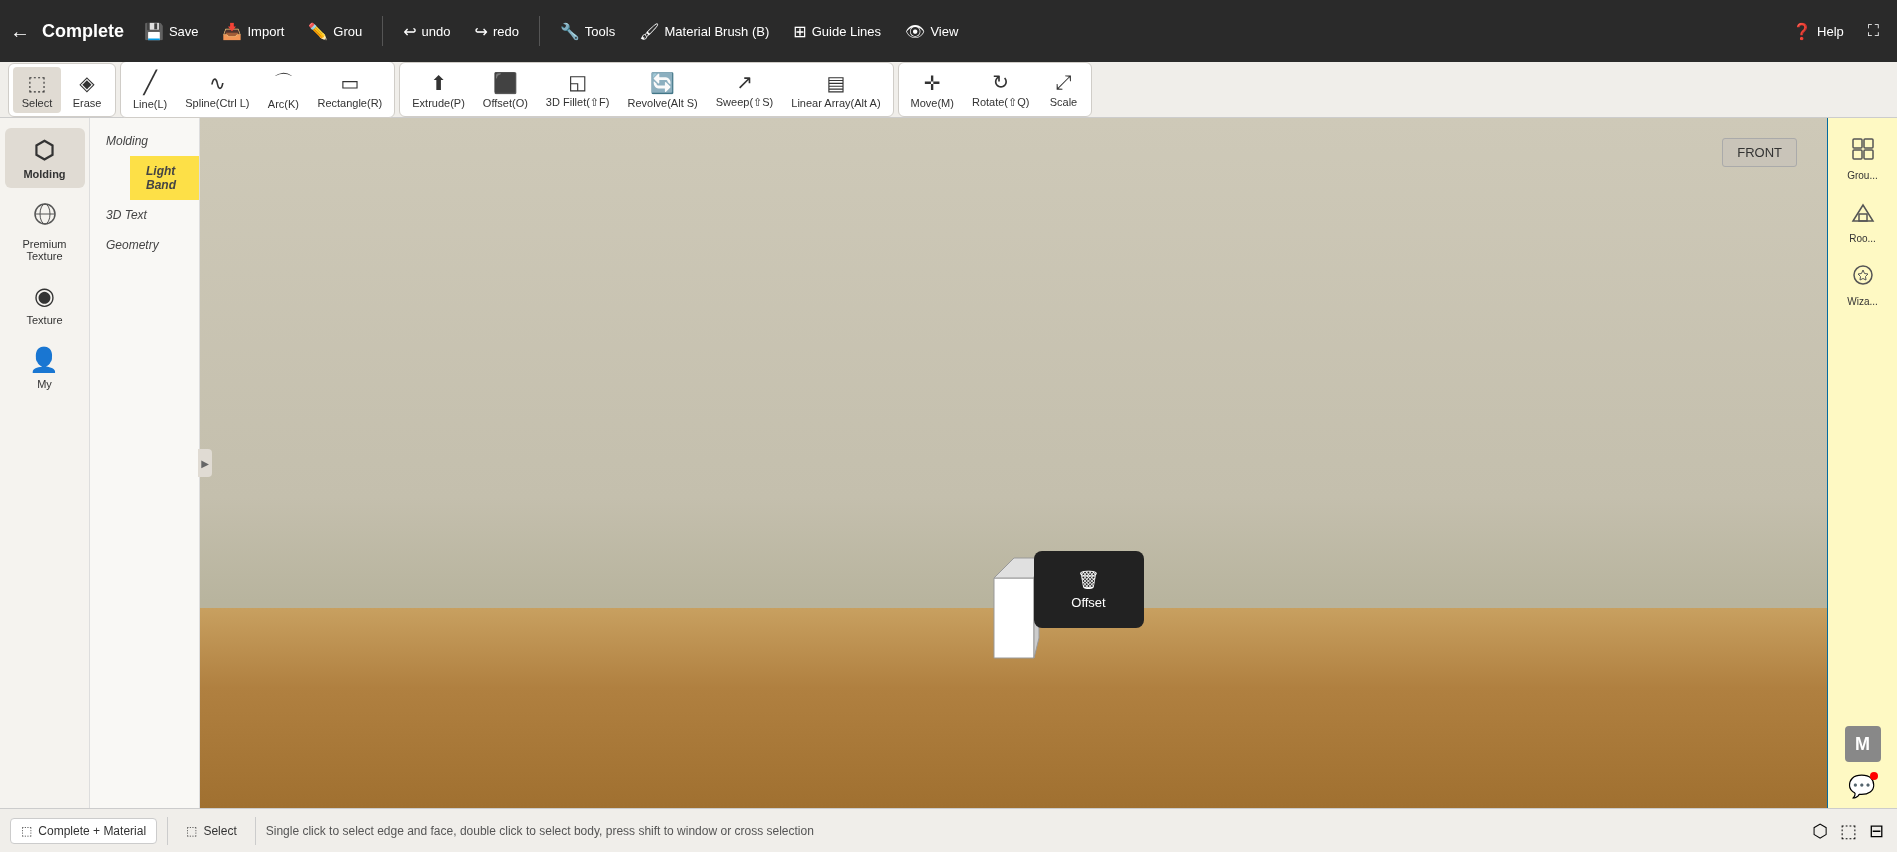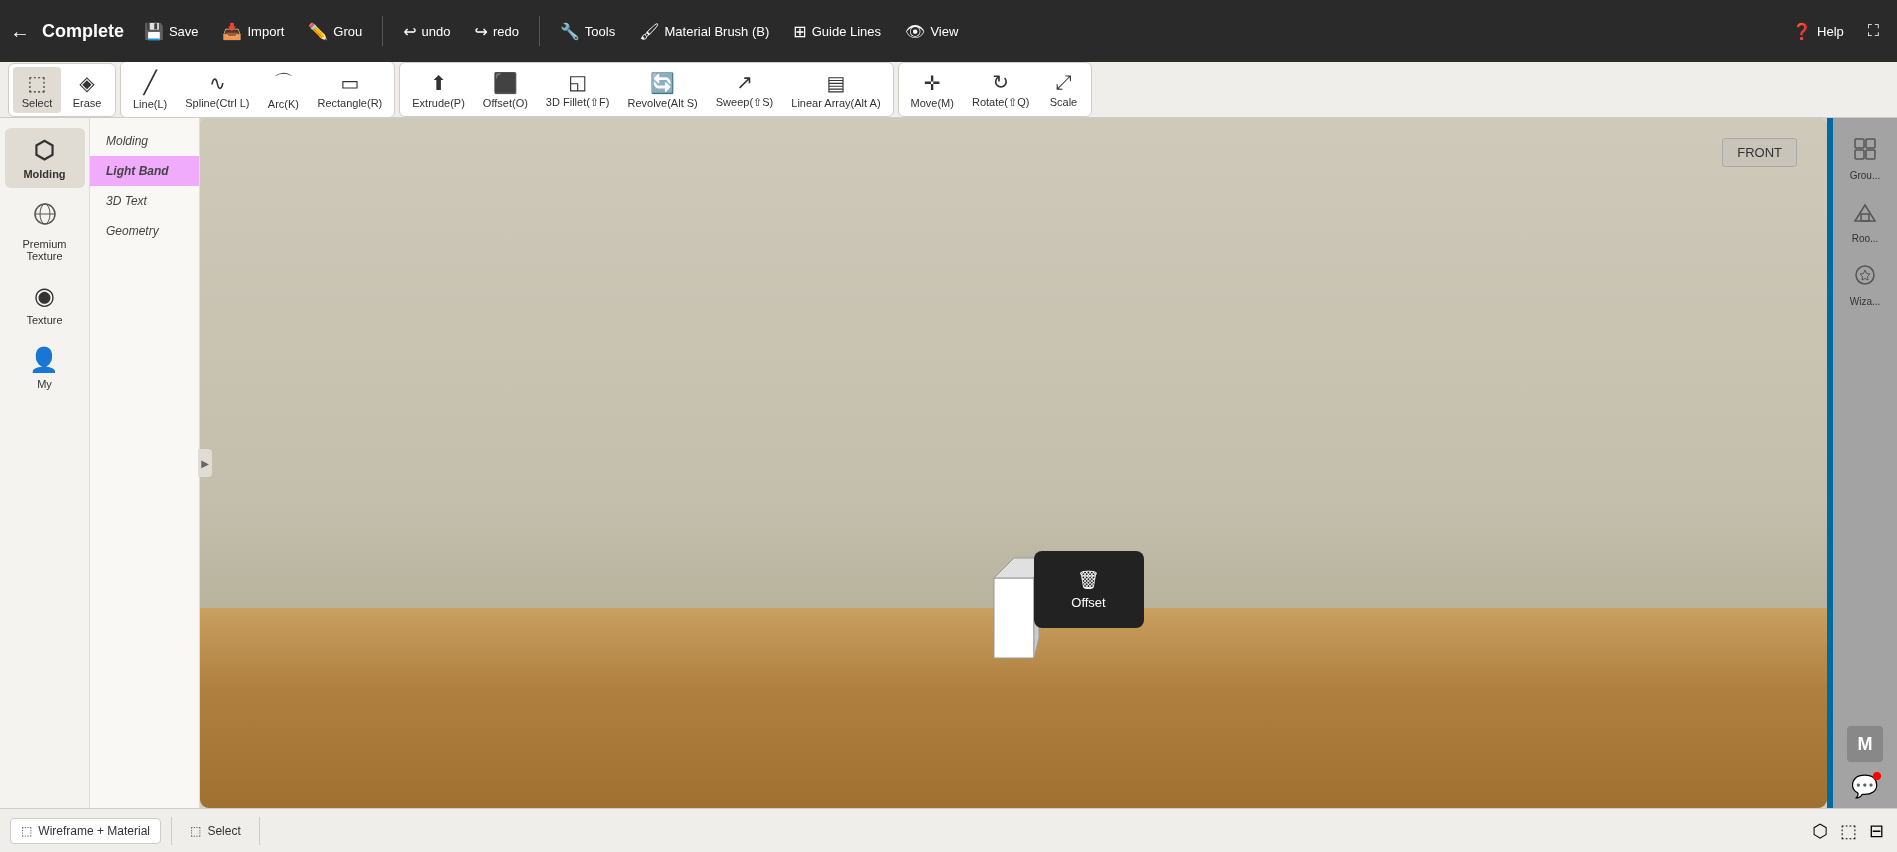"FRONT" #viewport { border-radius: 9px -> none }
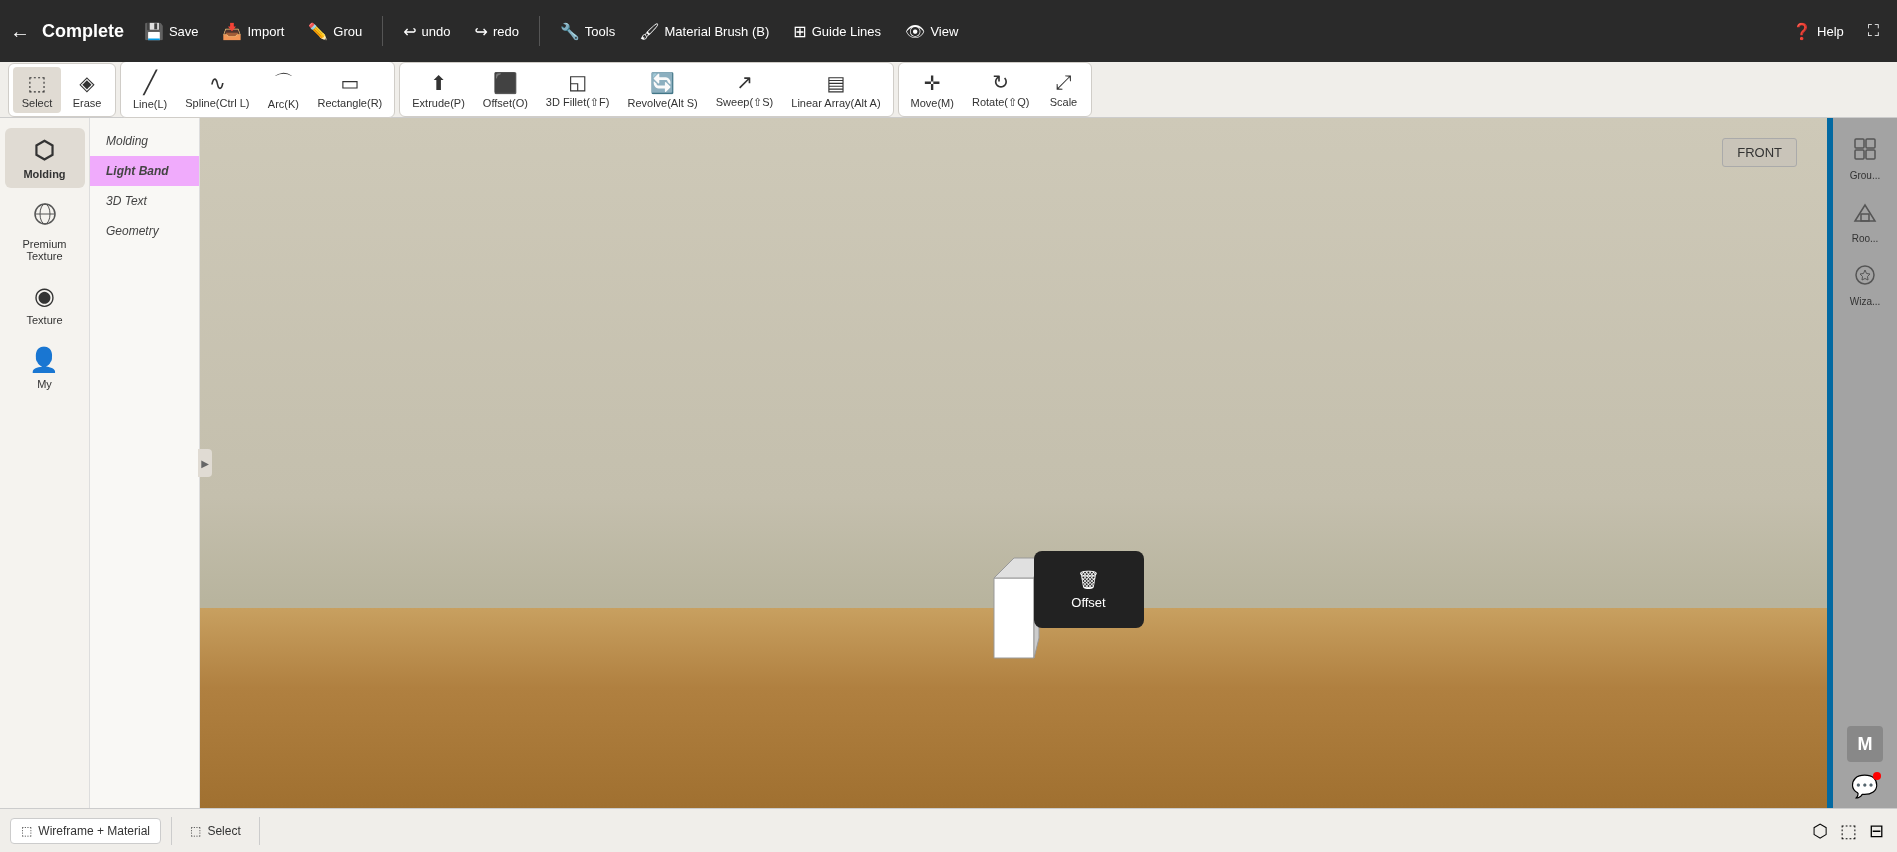"Light Band" .molding-item.active { background: #f0abfc -> #fde047; margin-left: none -> 40px }
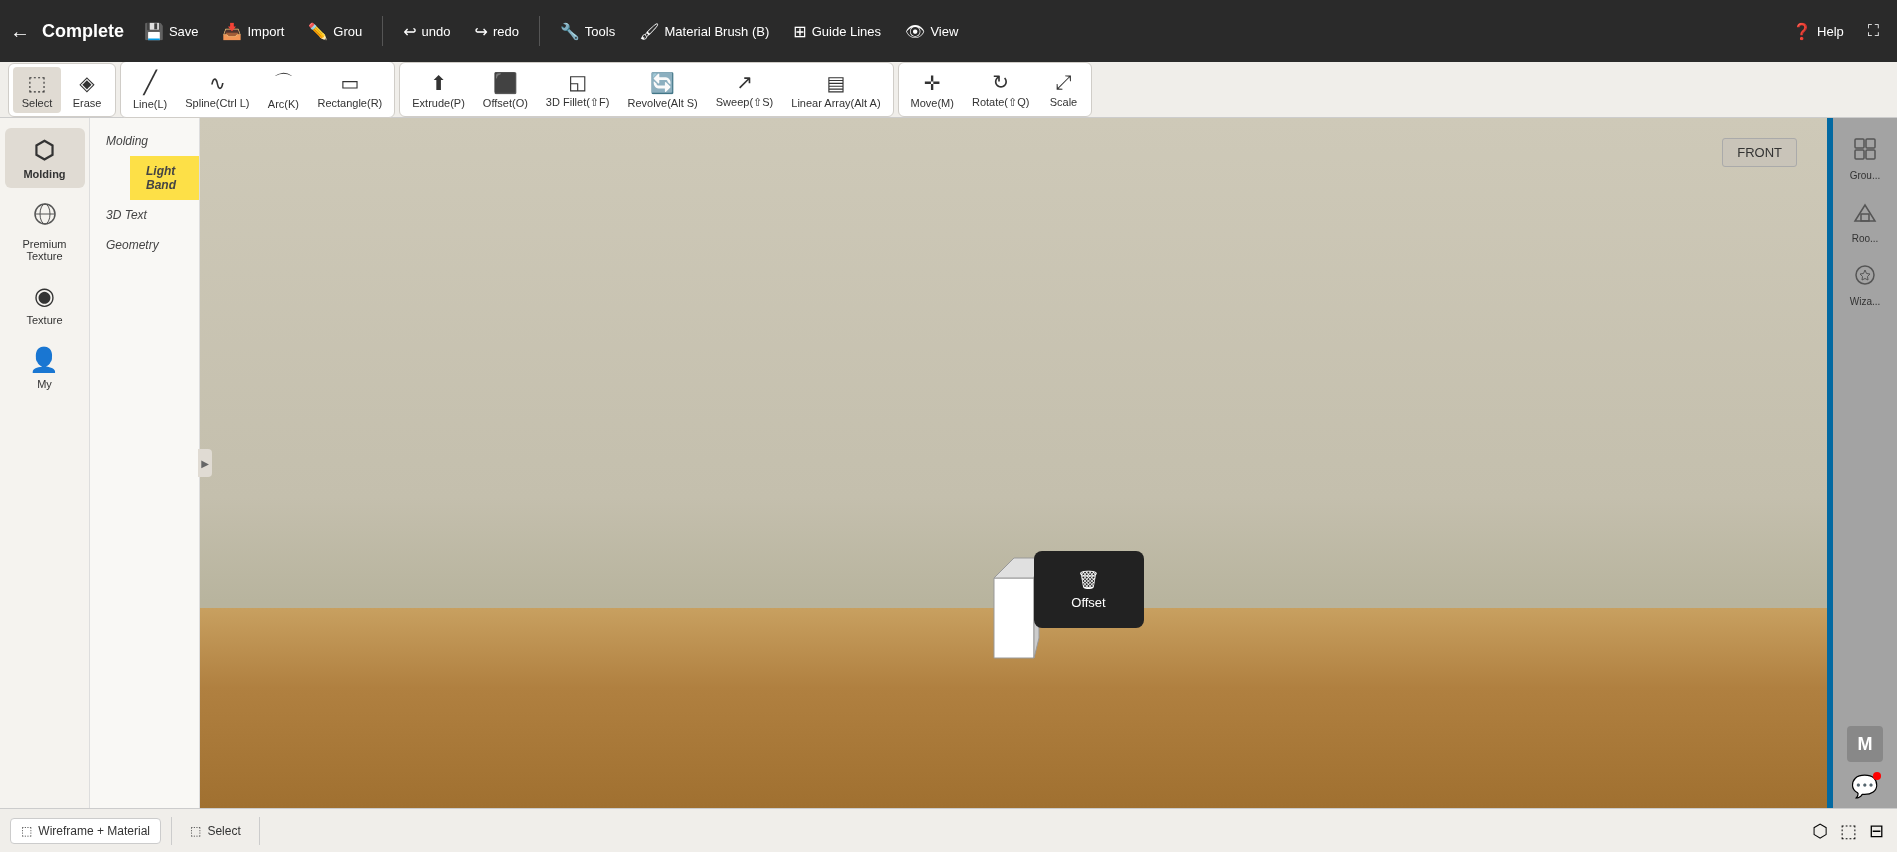"Grou..." #right-panel { background: #a3a3a3 -> #fef9c3; border-left: 6px solid #0369a1 -> 1px solid #0369a1 }
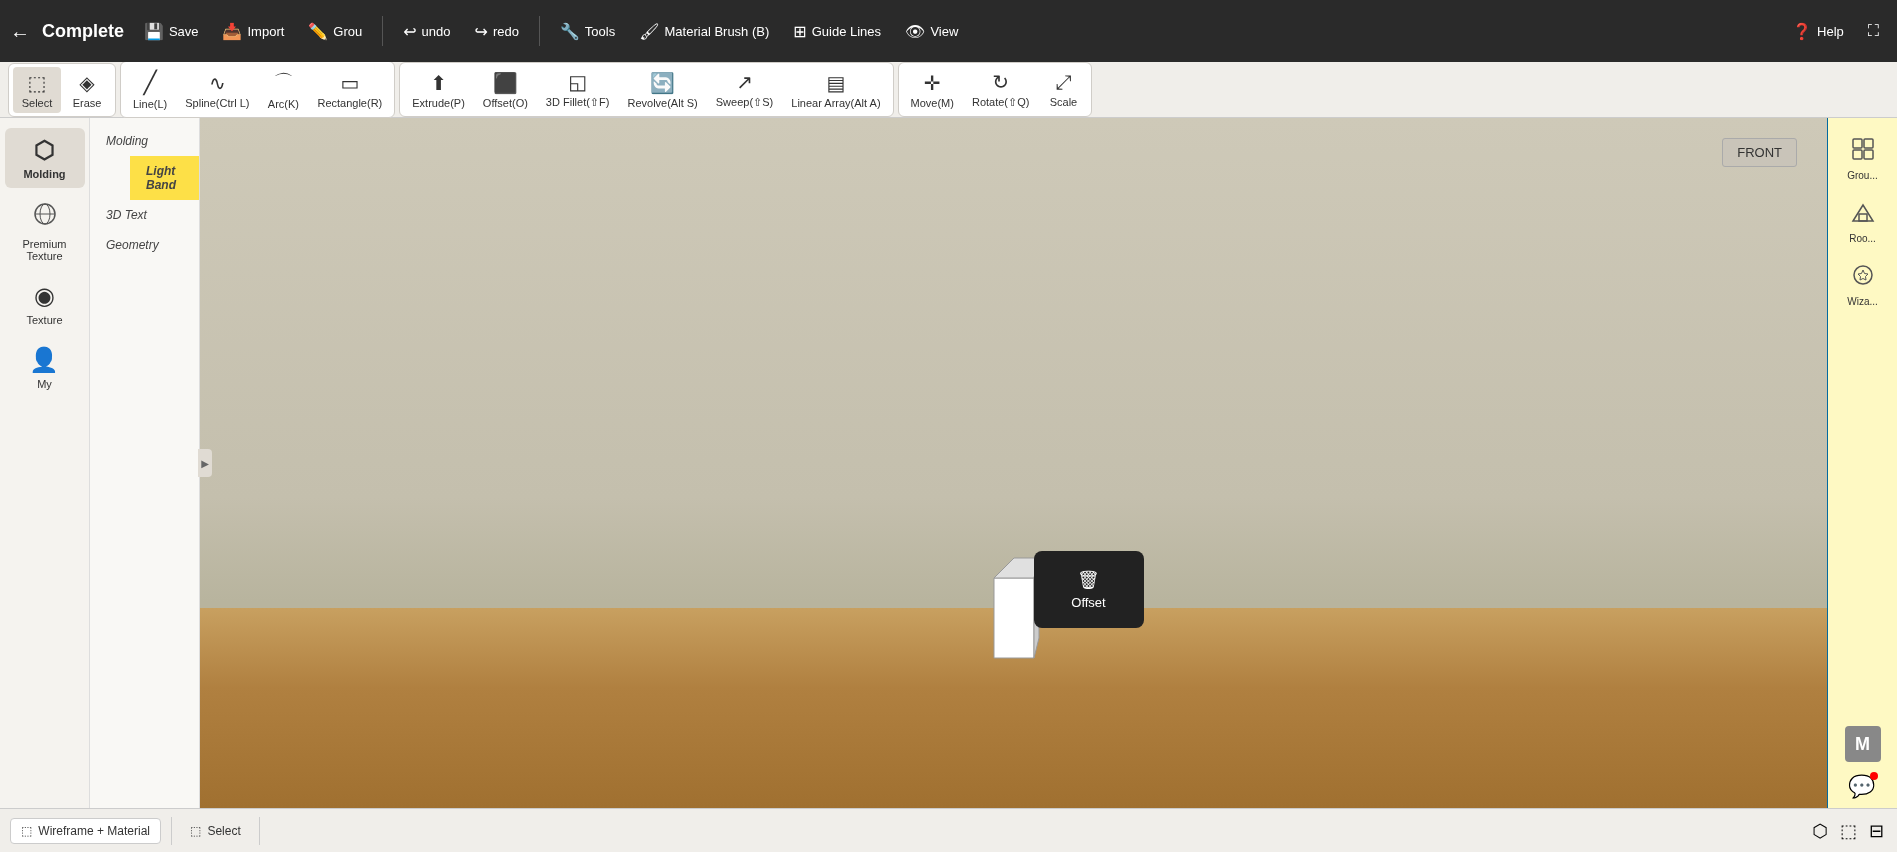"Wireframe + Material" span { text: Wireframe -> Complete }
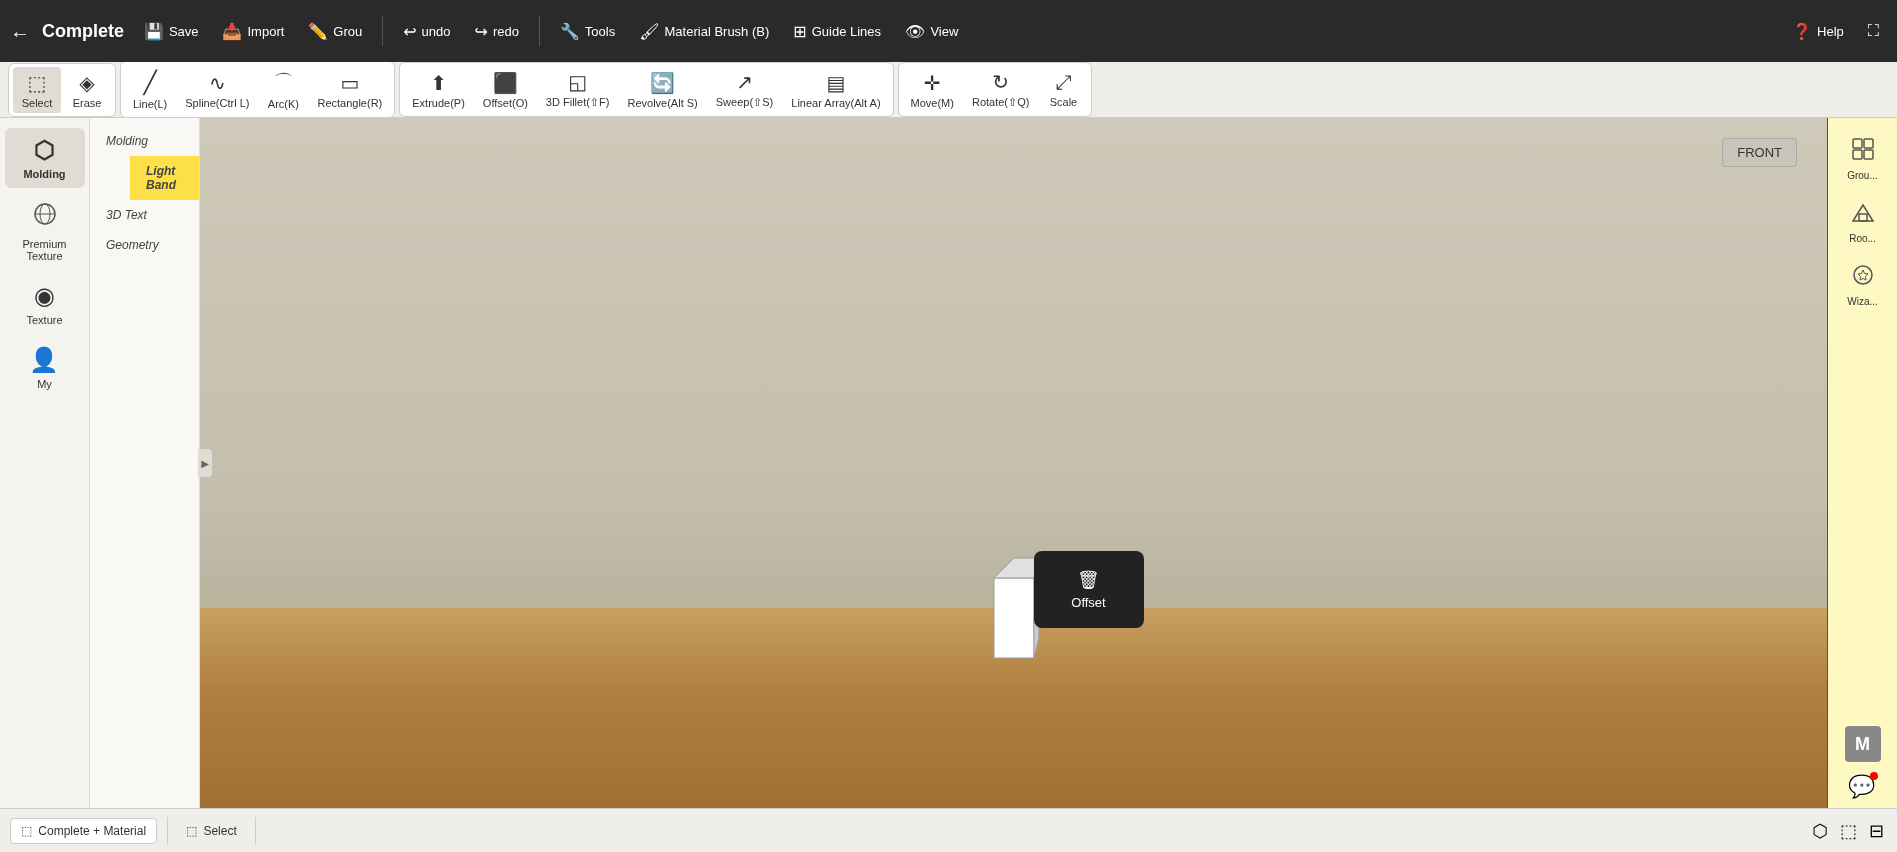"Single click to select edge" span.bottom-hint { html: none -> <span>Single click to select edge and face, double click to select body, press shift to window or cross selection</span> }
